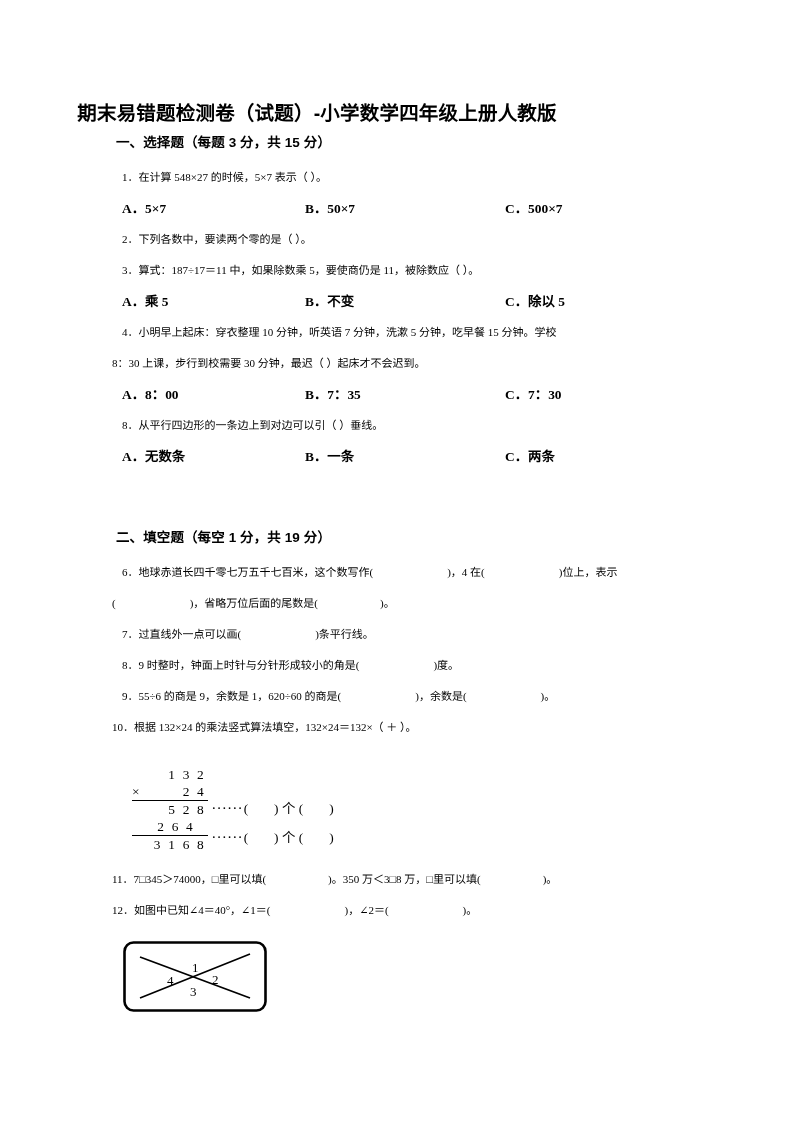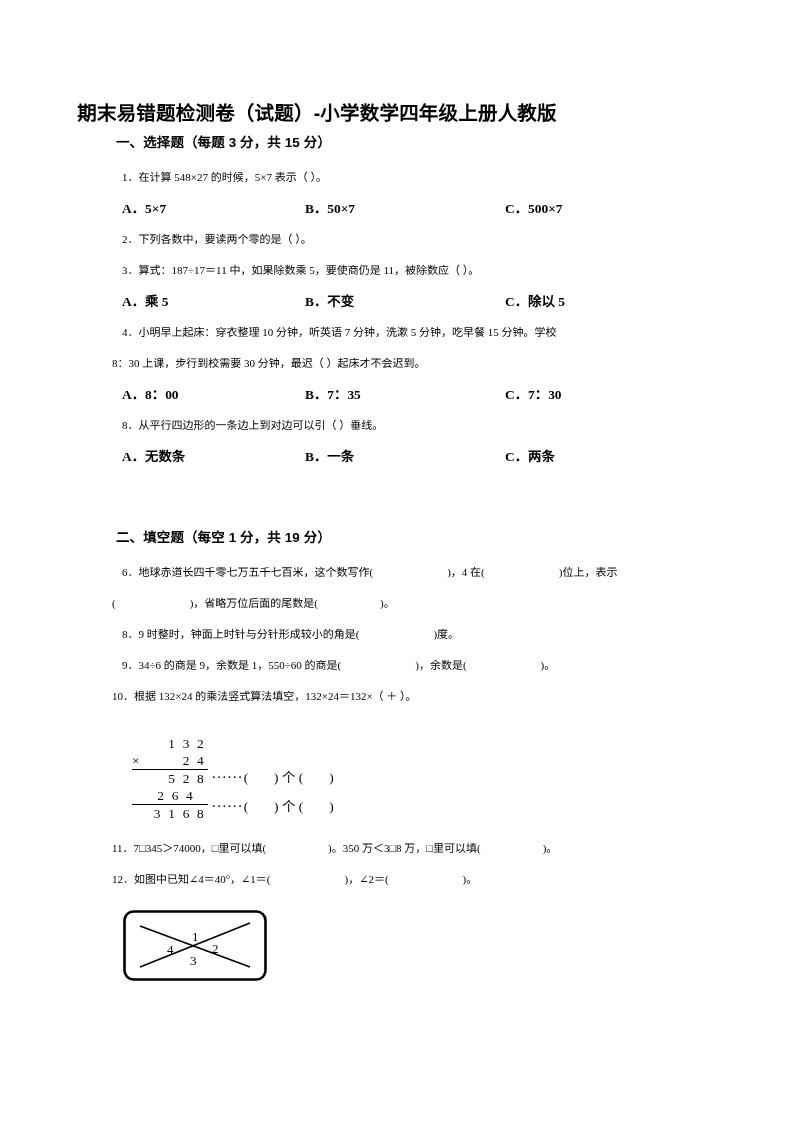"7．过直线外一点可以画( )条平行线。" div.q-line { html: none -> <div><span>7．过直线外一点可以画(</span><span></span><span>)条平行线。</span></div> }
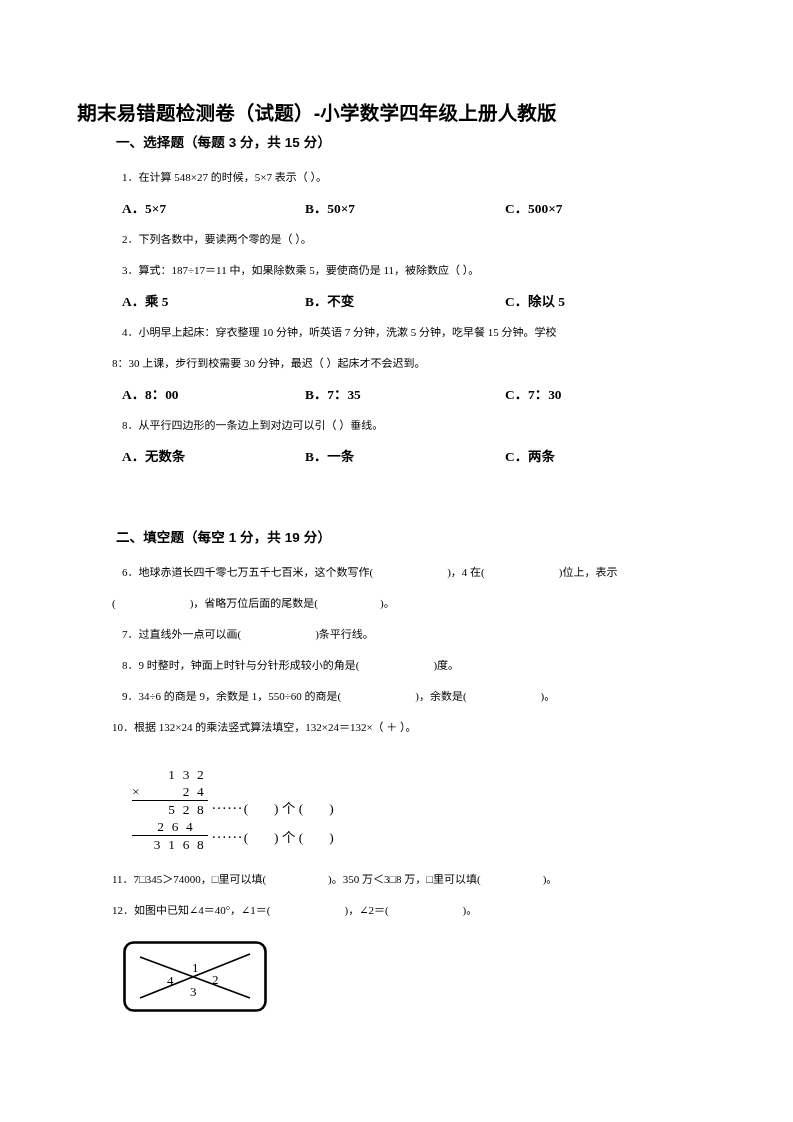"9．34÷6 的商是 9，余数是 1，550÷60 的商是(" span { text: 34÷6 的商是 9，余数是 1，550 -> 55÷6 的商是 9，余数是 1，620 }
